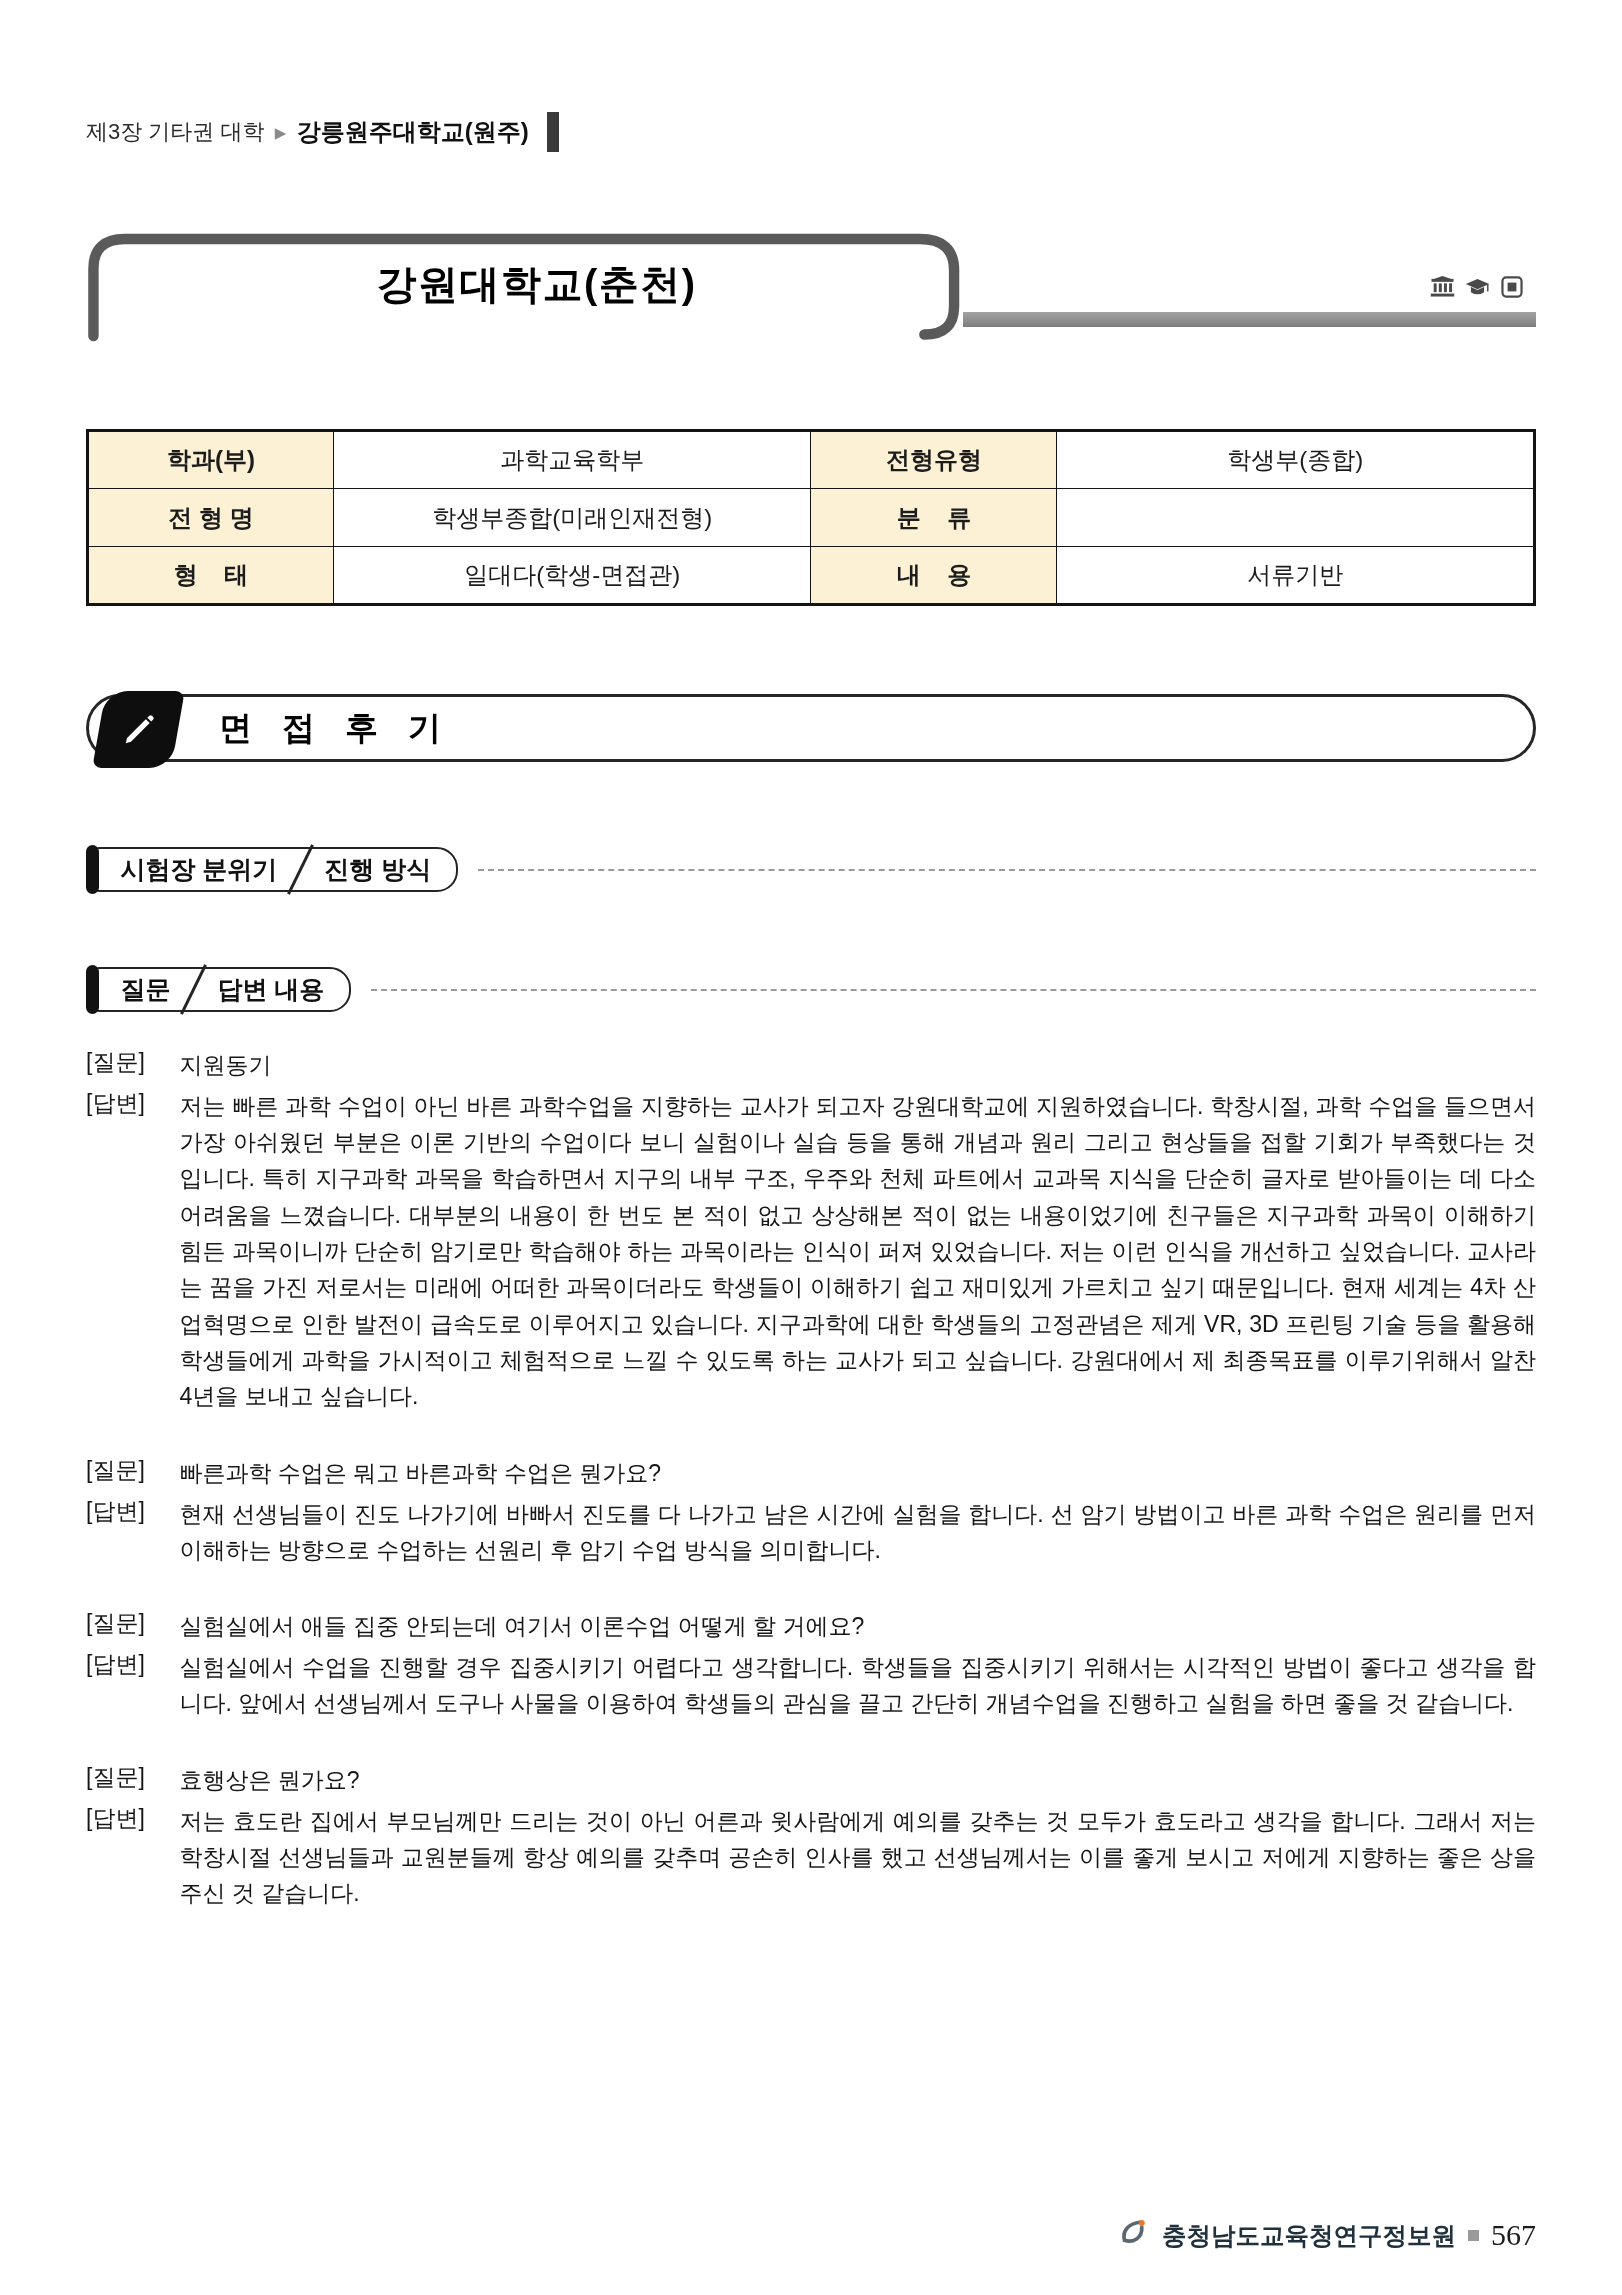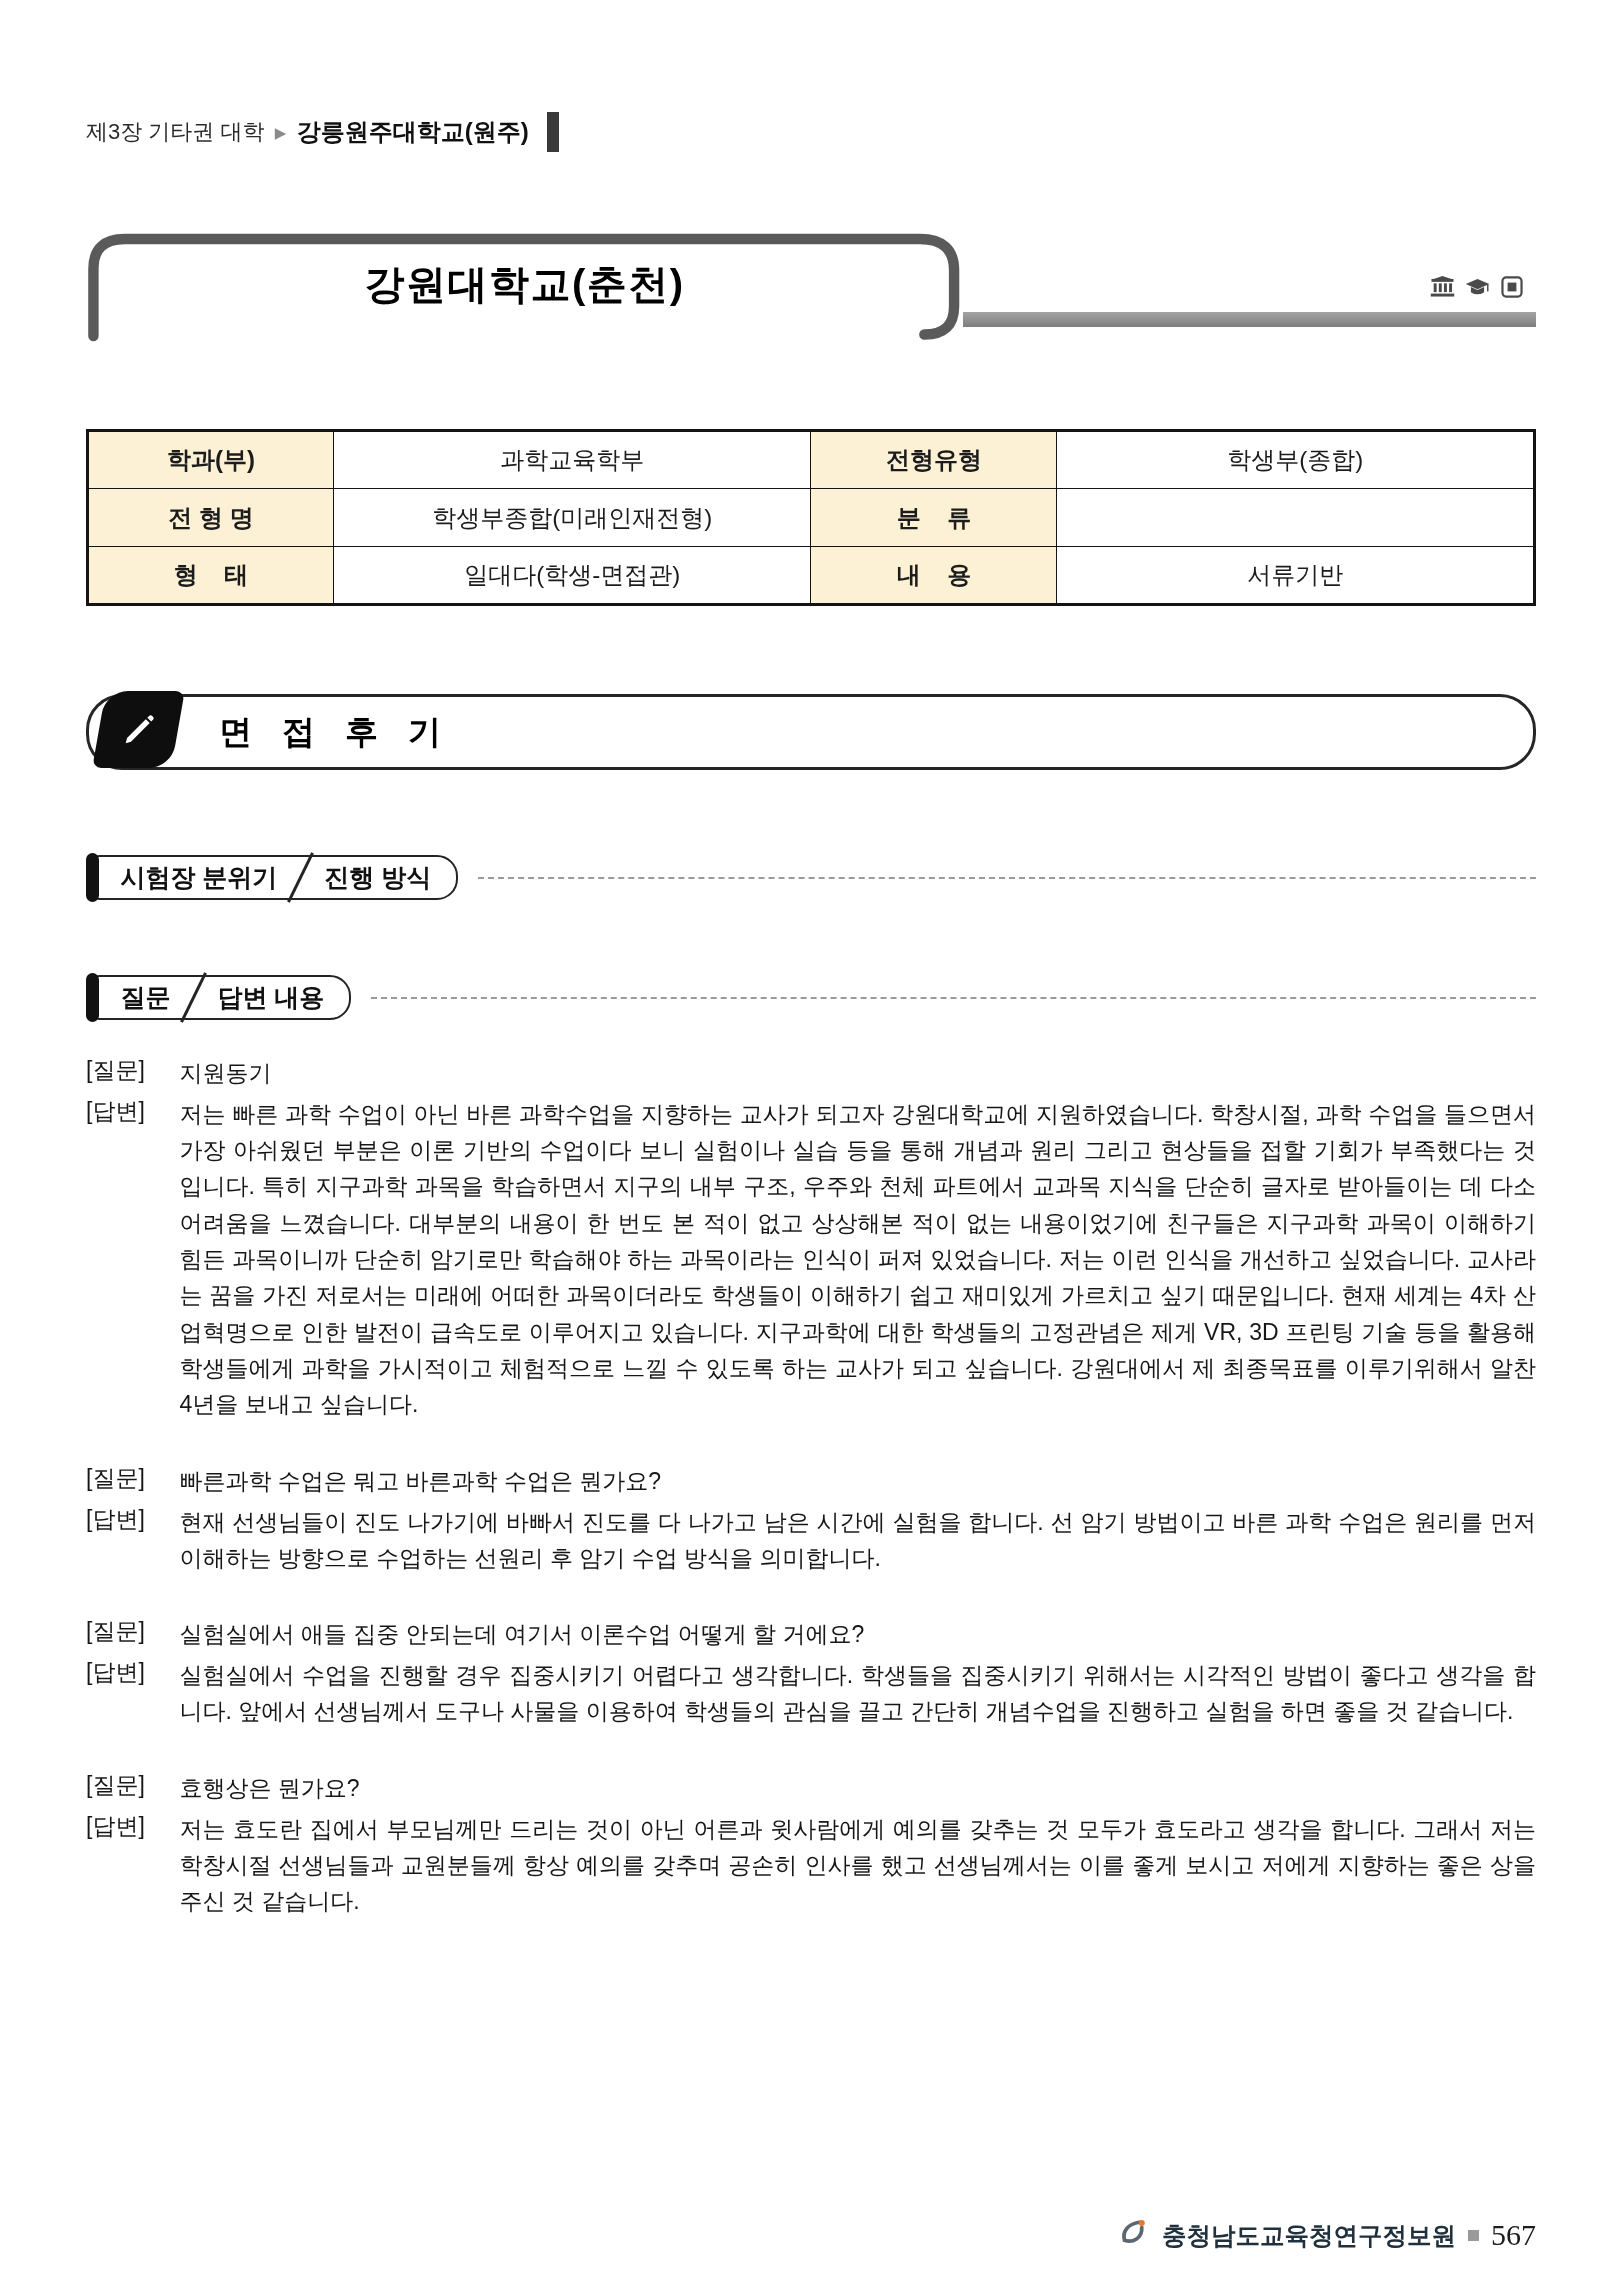"강원대학교(춘천)" .banner-title { left: 0 -> 12px }
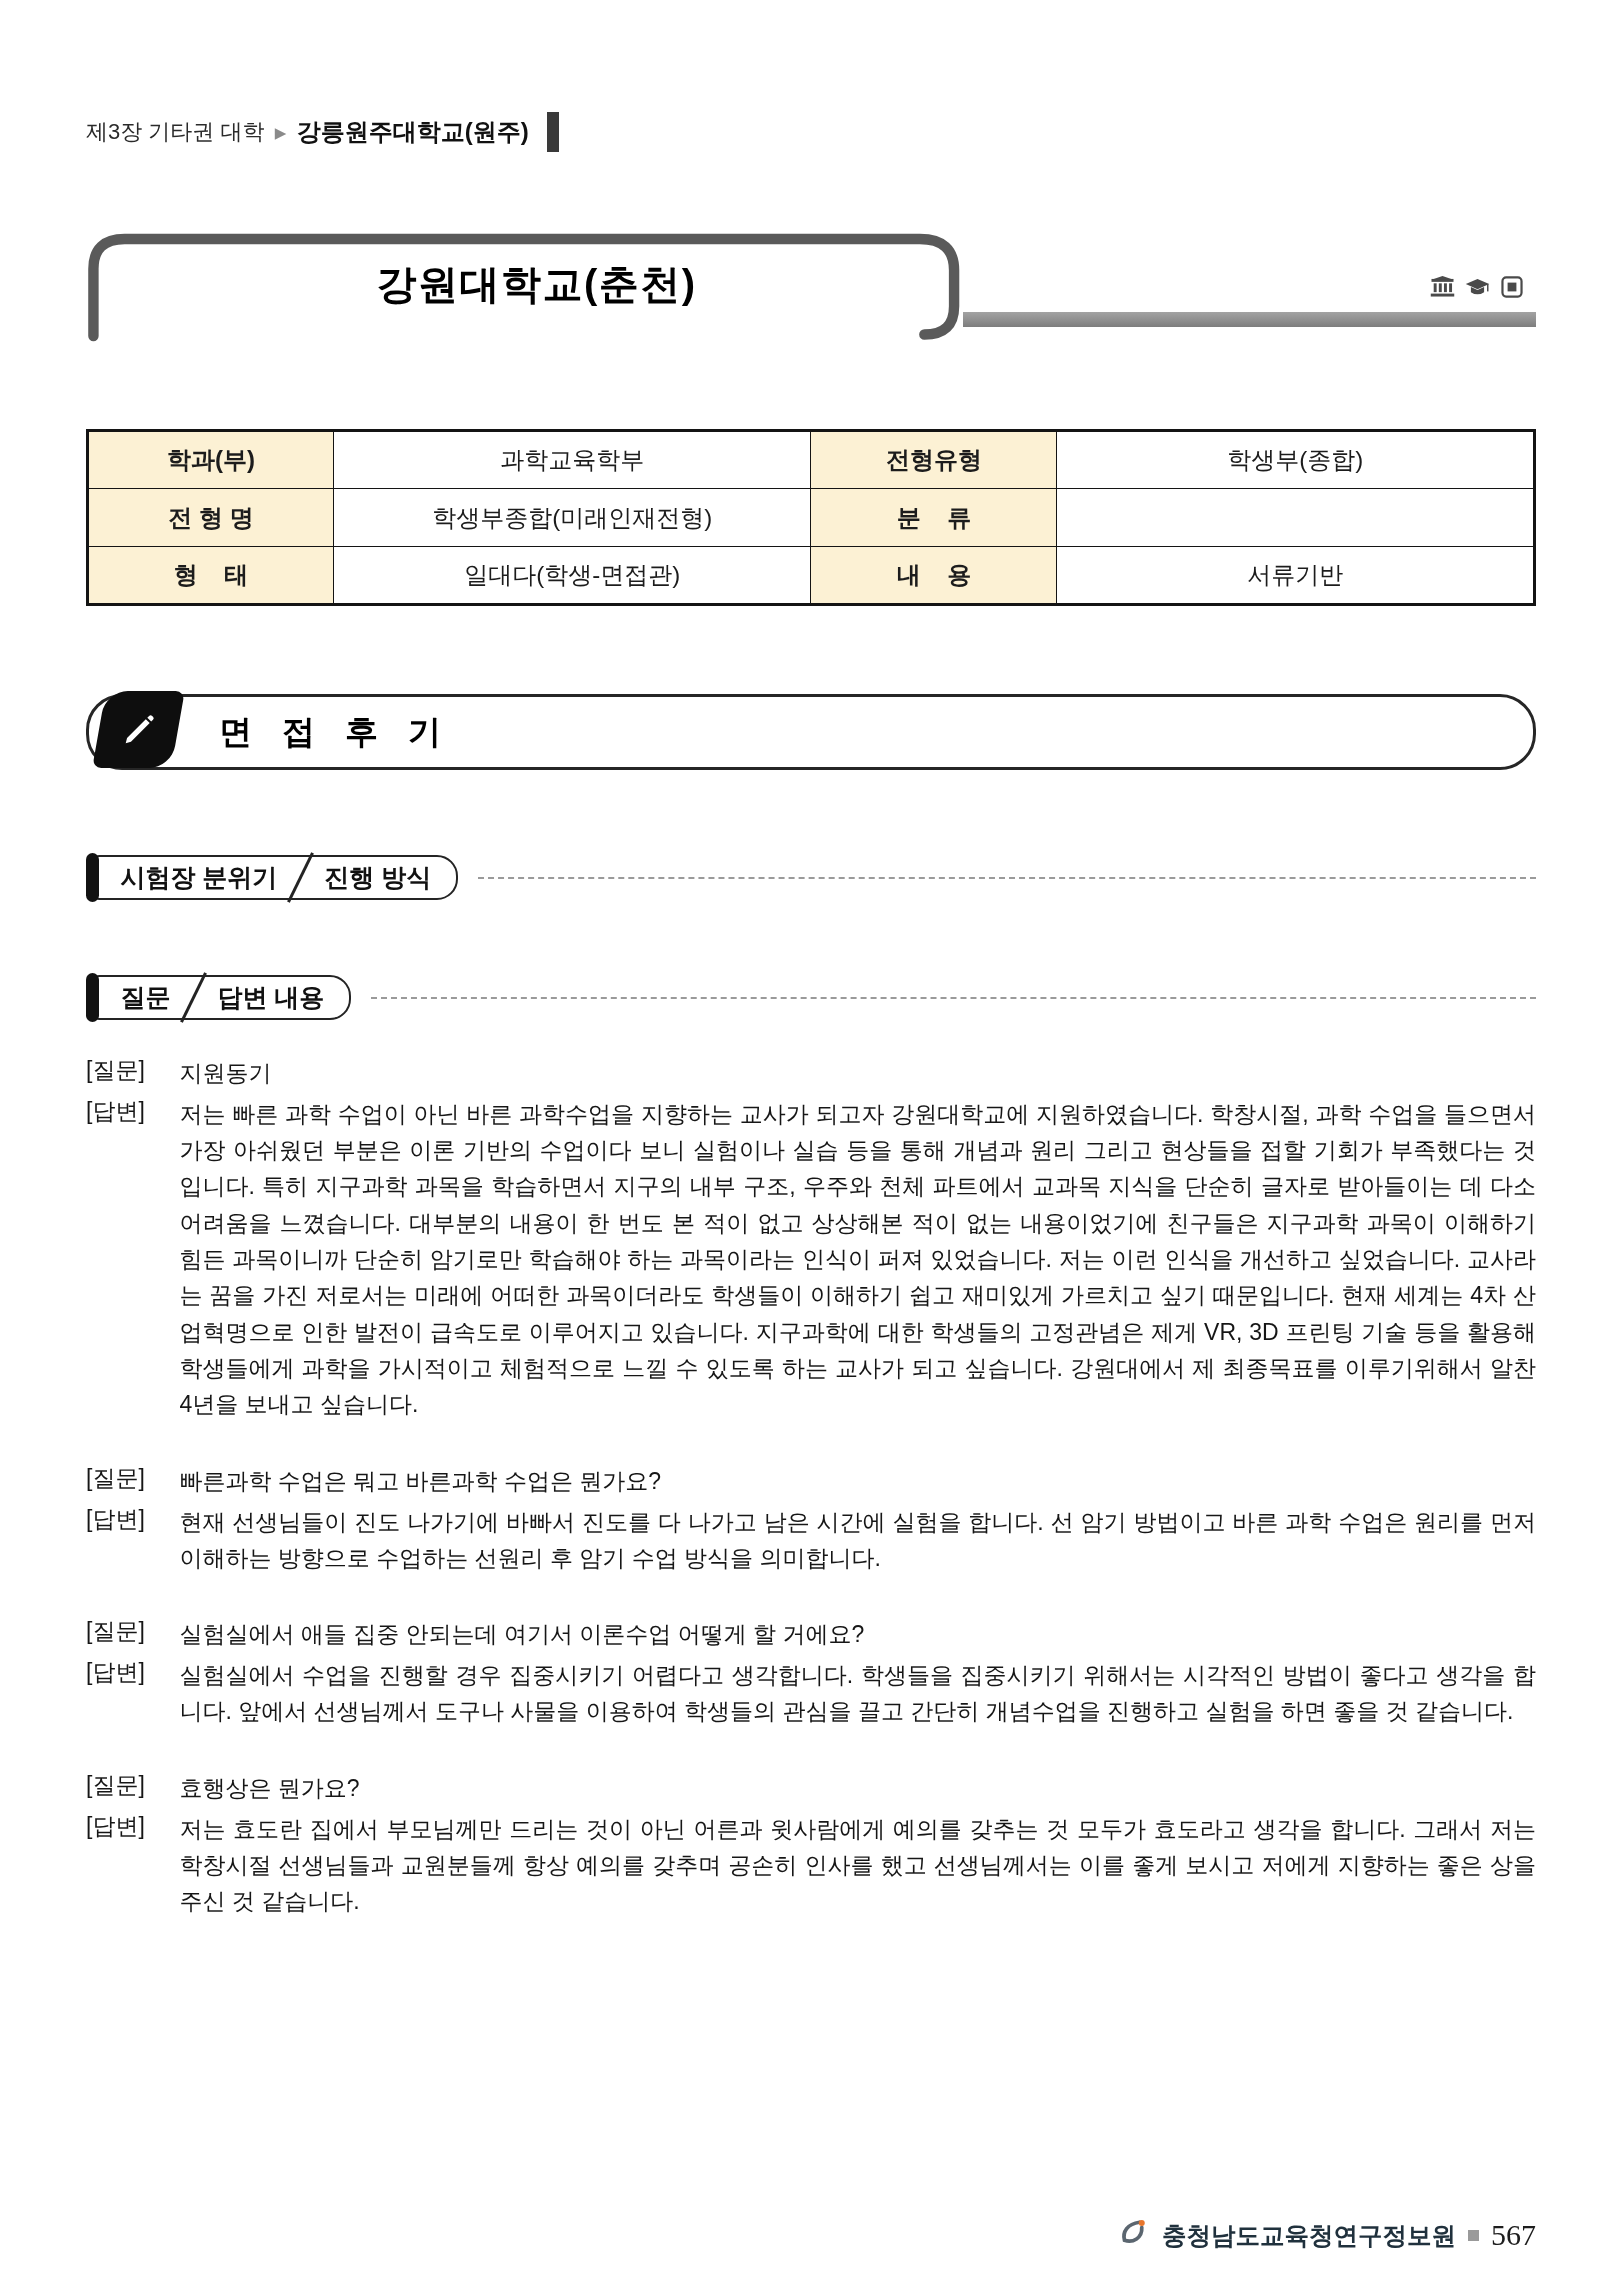"면 접 후 기" .pill { height: 76px -> 68px }
